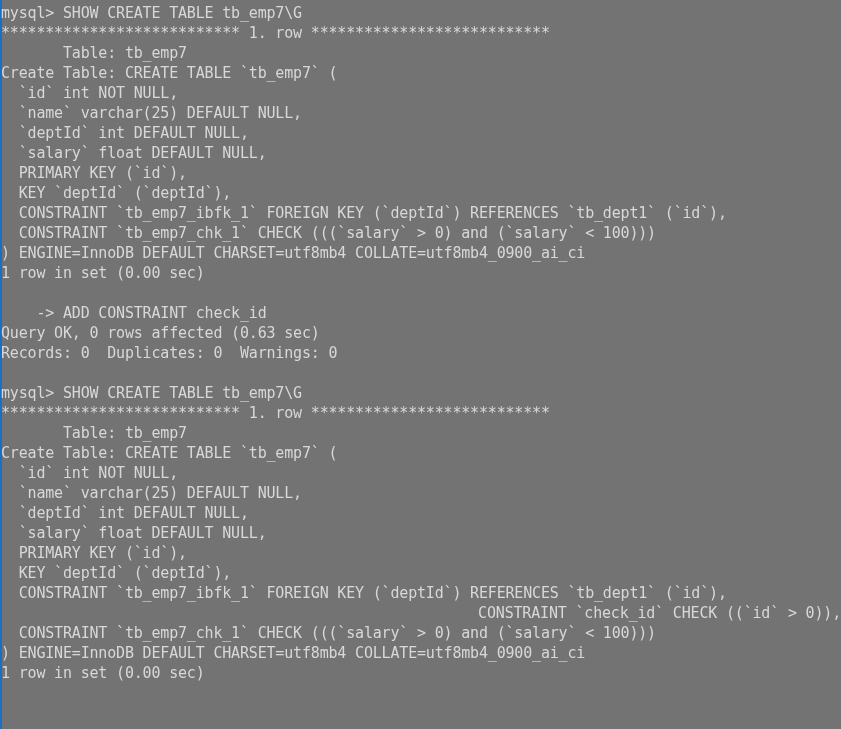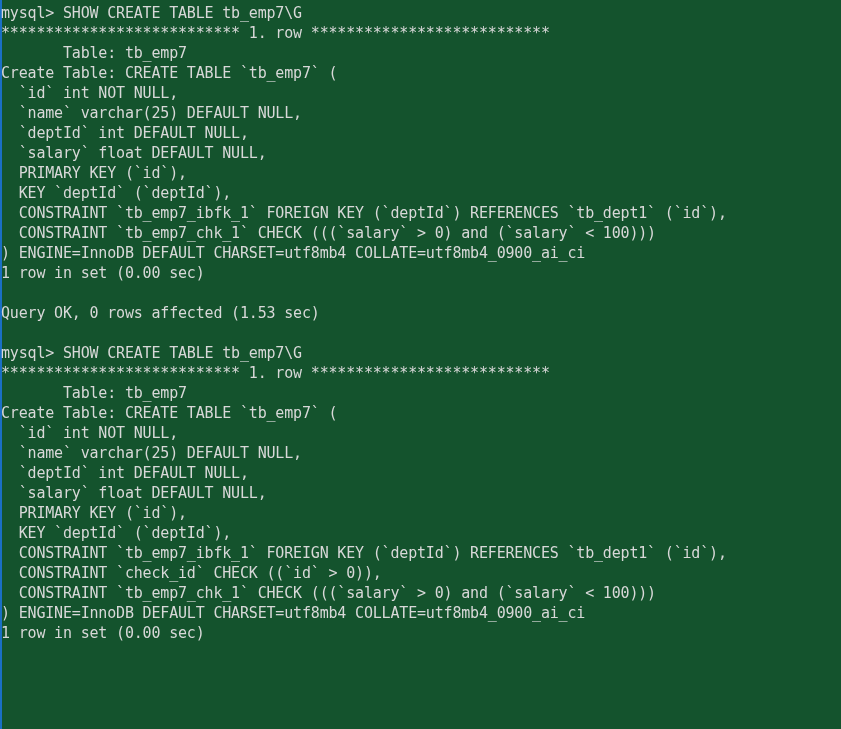"mysql> SHOW CREATE TABLE tb_emp7\G" div { background: #14532d -> #737373 }
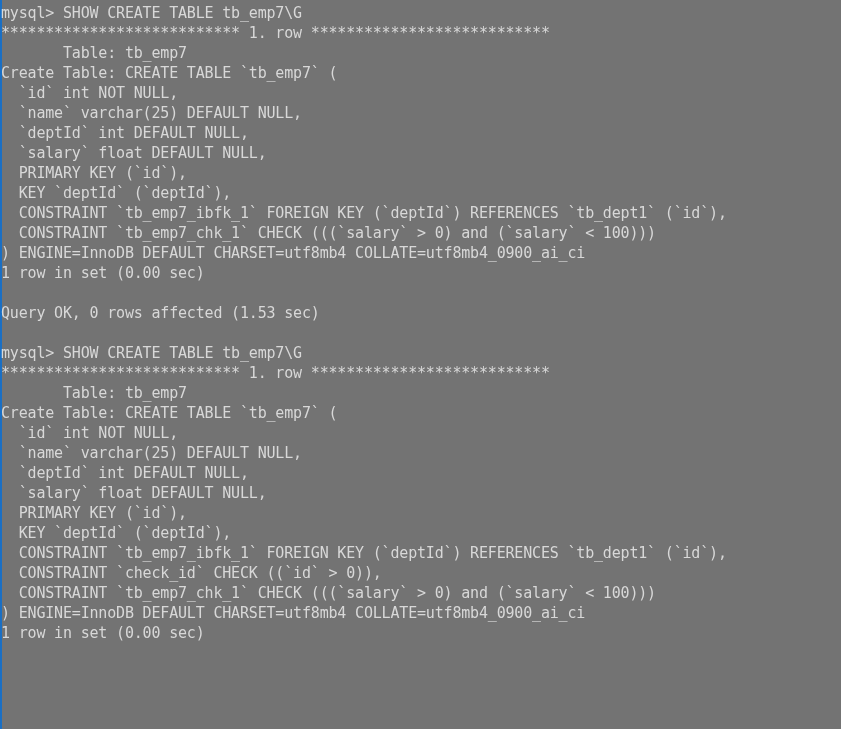"-> ADD CONSTRAINT check_id" div.line { html: none -> <div> -&gt; ADD CONSTRAINT check_id</div> }
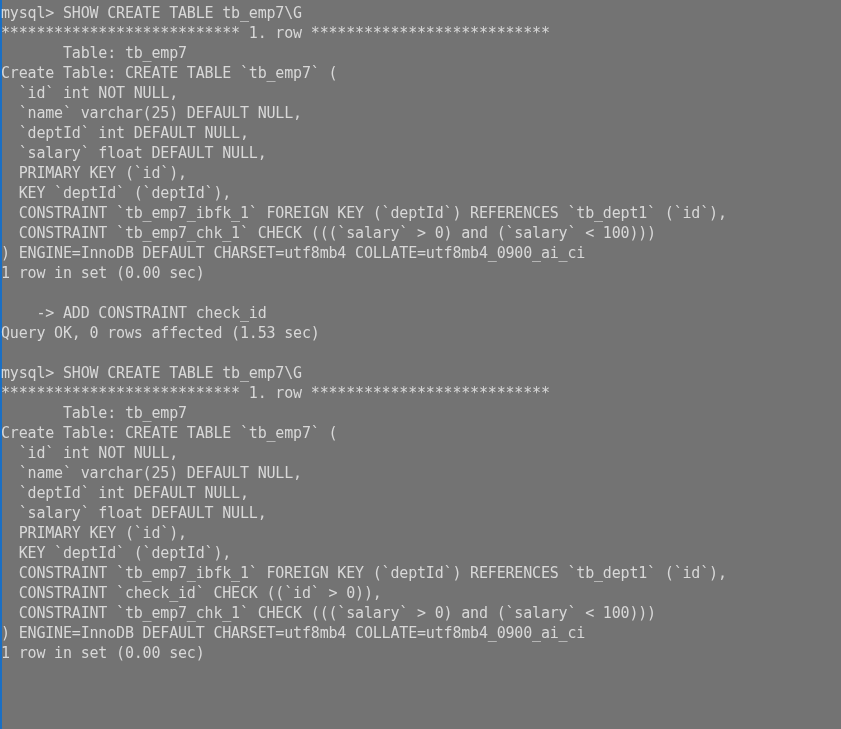"Query OK, 0 rows affected" div.line { text: 1.53 -> 0.63 }
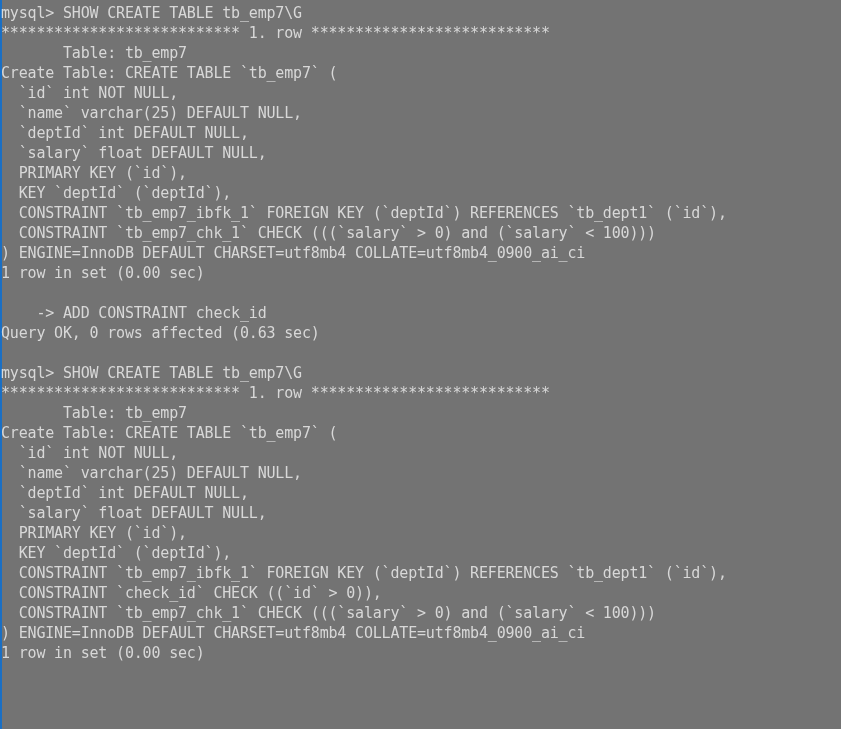"Records: 0 Duplicates: 0 Warnings:" div.line { html: none -> <div>Records: 0 Duplicates: 0 Warnings: 0</div> }
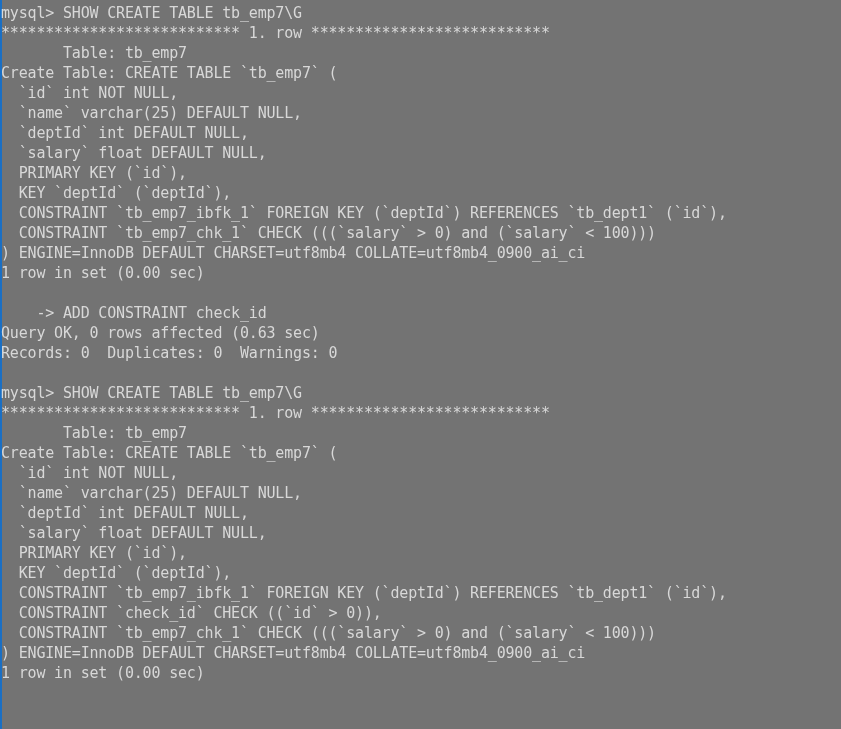"CONSTRAINT `check_id` CHECK ((`id` >" div.line { text-align: none -> right }
